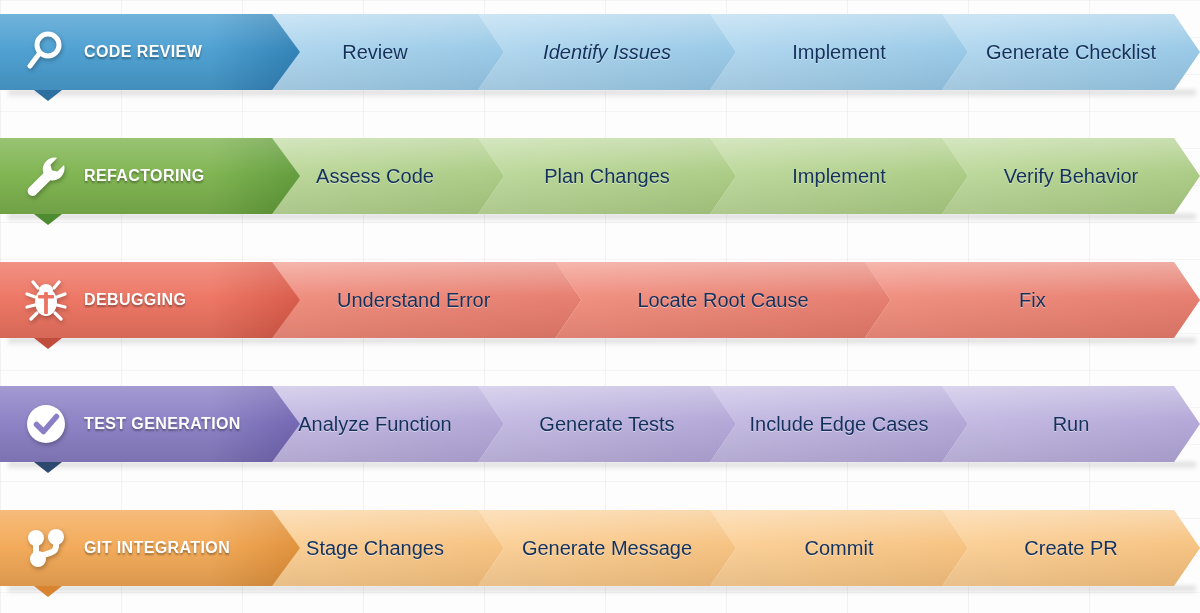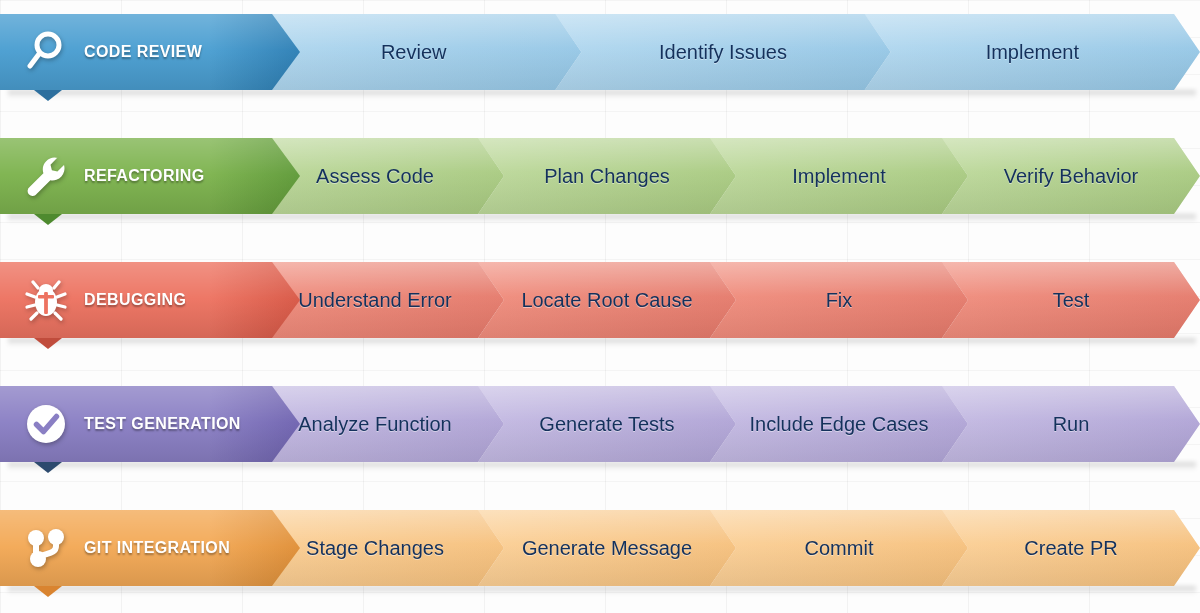"Identify Issues" div.step { font-style: none -> italic }
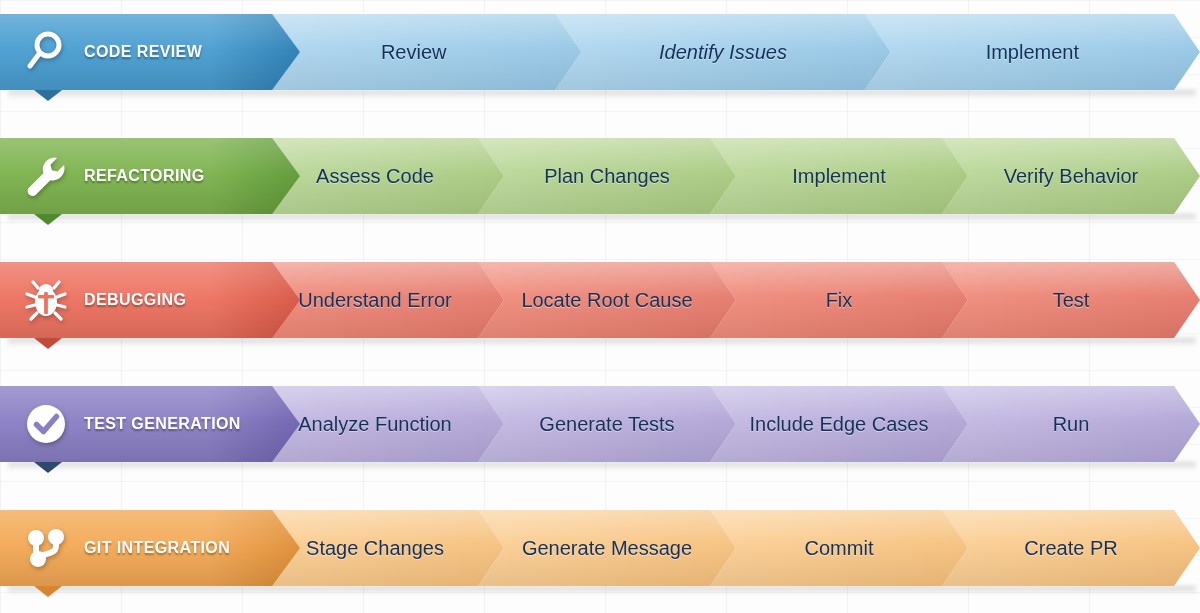"Generate Checklist" div.step { html: none -> <div> <div></div> <div>Generate Checklist</div> </div> }
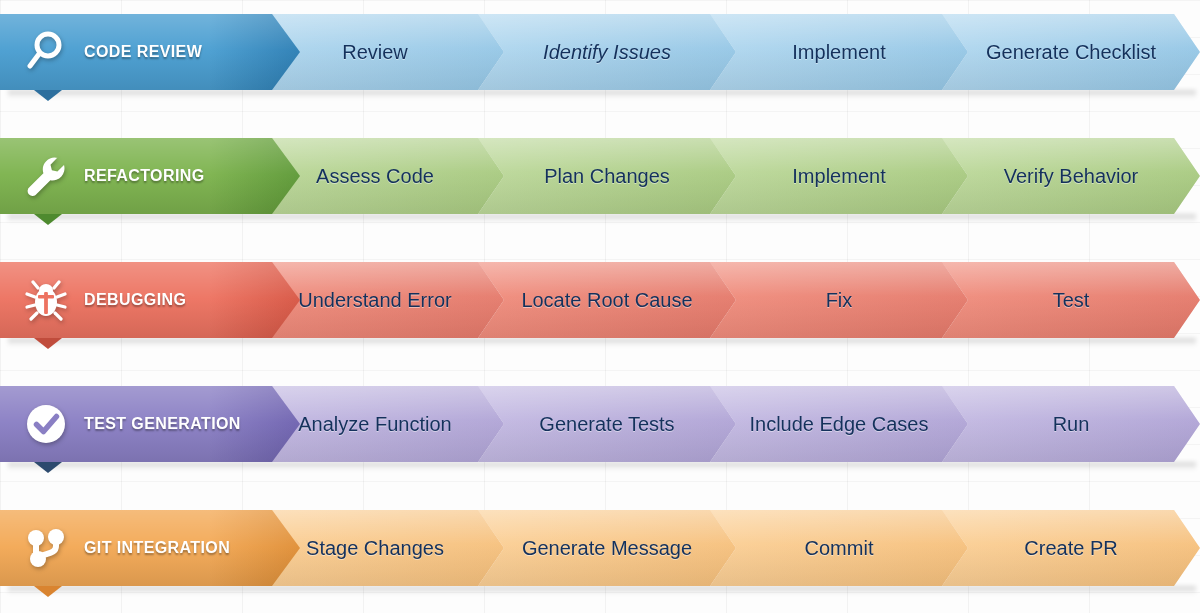"Test" div.step { html: <div> <div></div> <div>Test</div> </div> -> none }
